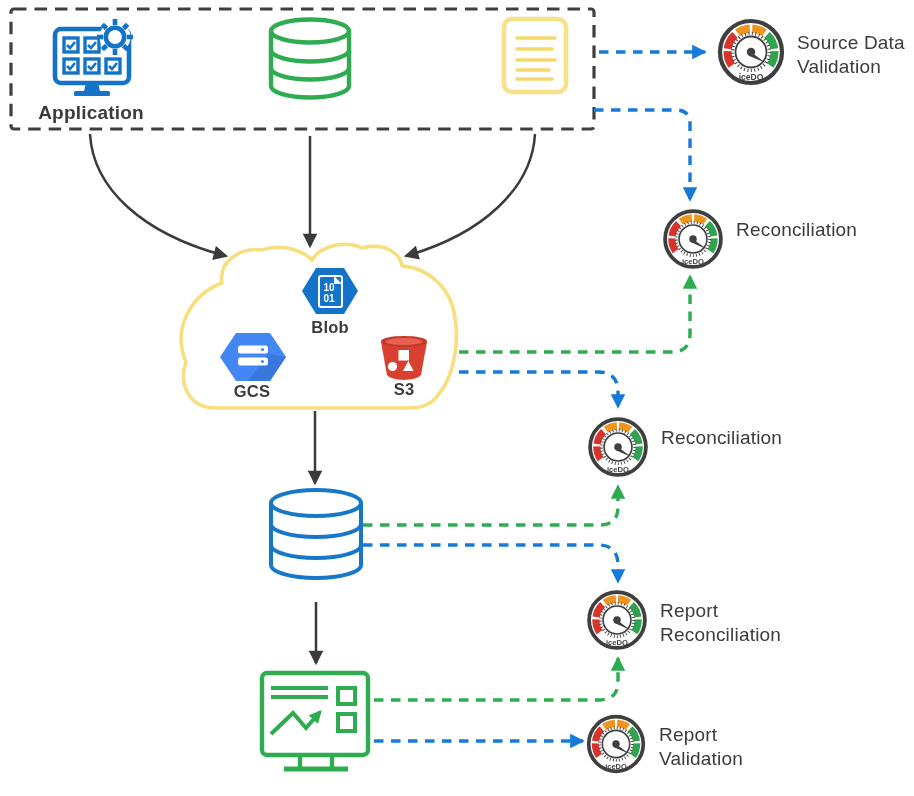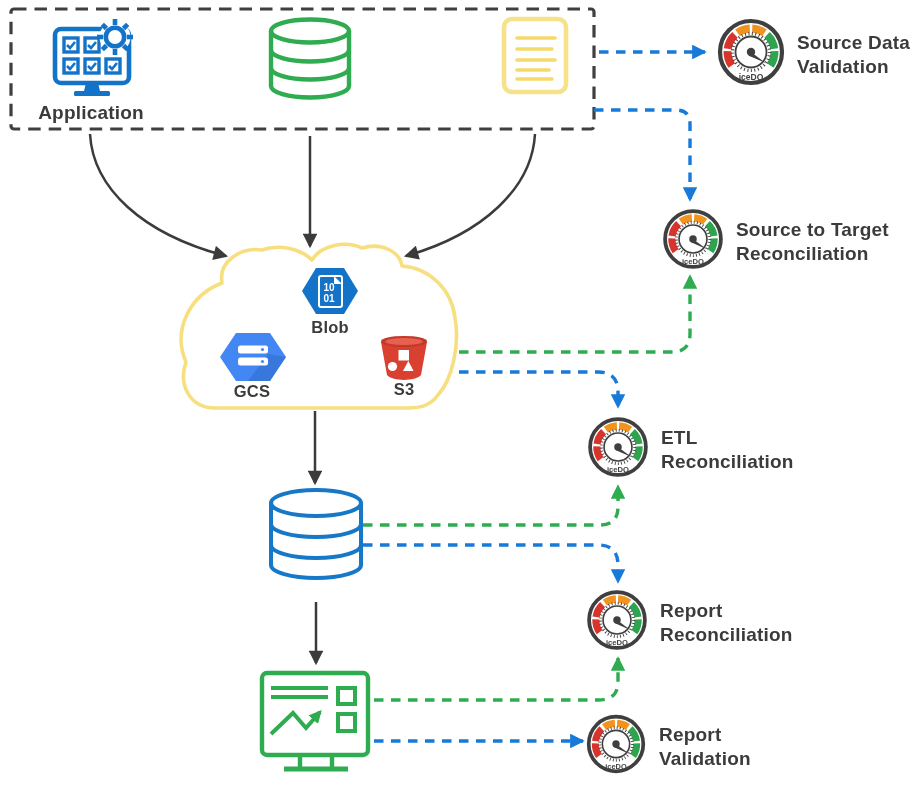"Source Data" .gauge-label { font-weight: 700 -> 400 }
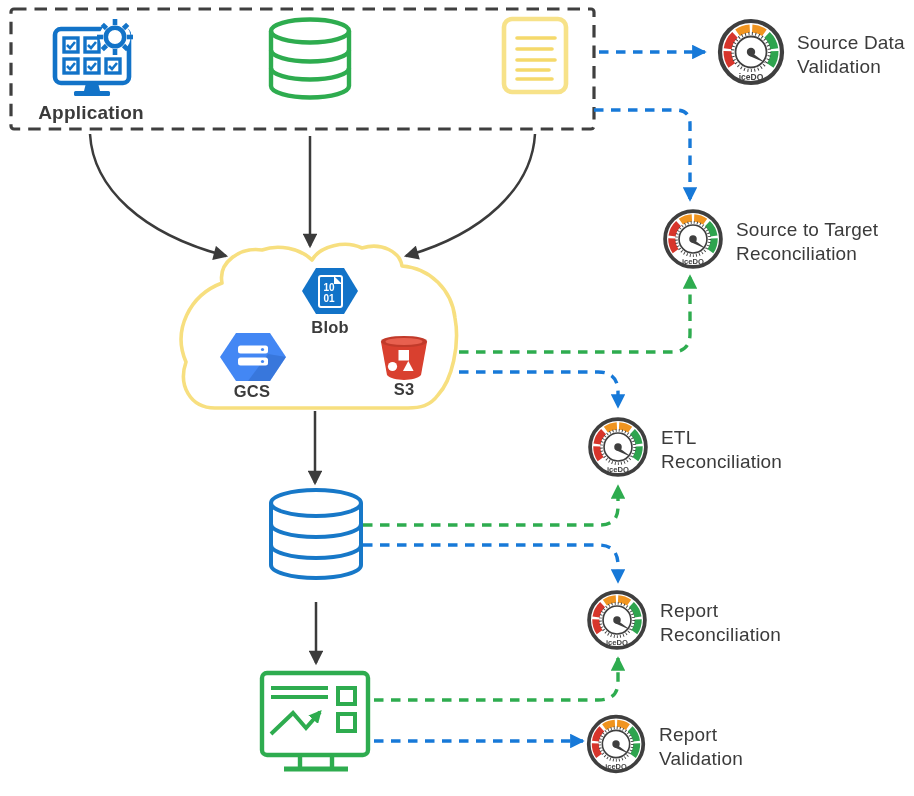"Source to Target" div { html: <div>Source to Target</div> -> none }
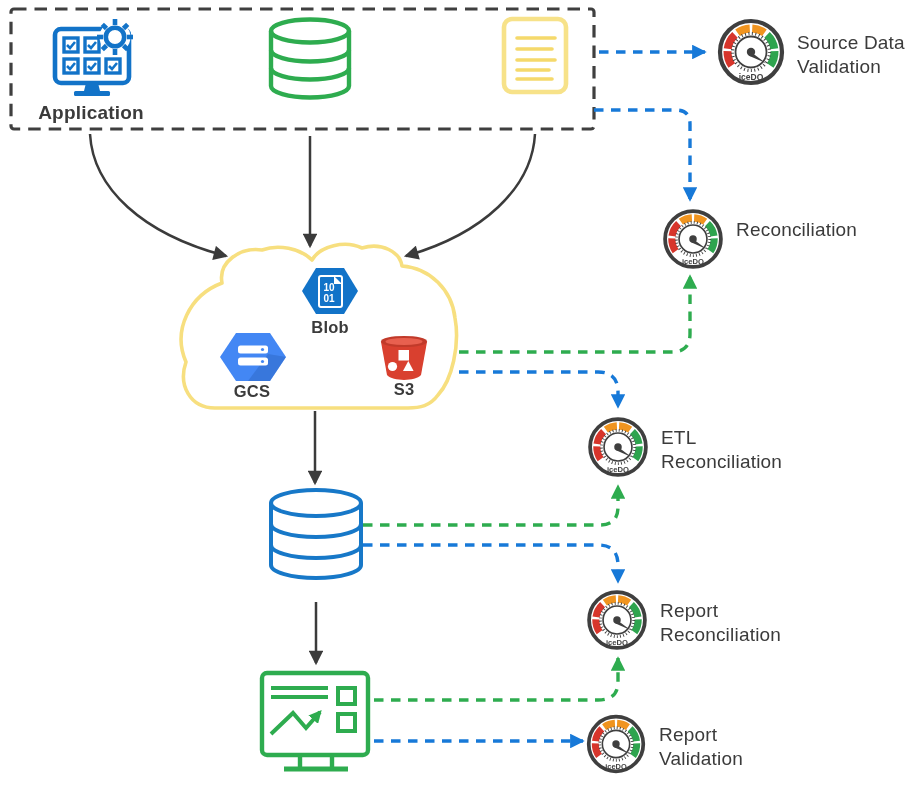"ETL" div { html: <div>ETL</div> -> none }
